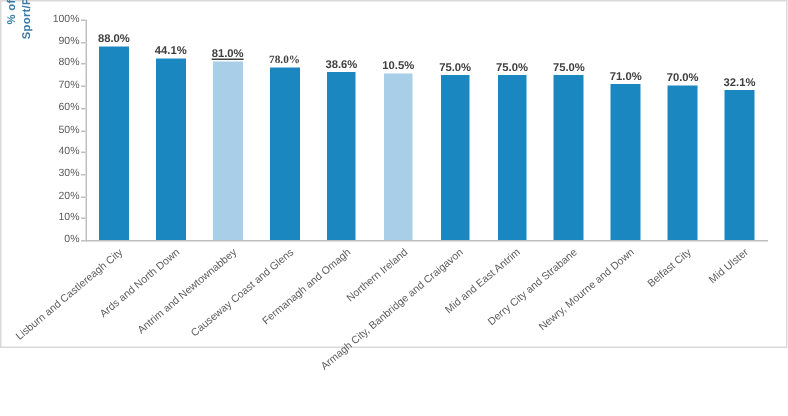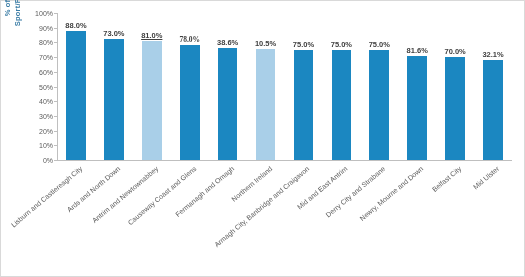"88.0%" #chart-root { height: 277px -> 232px }
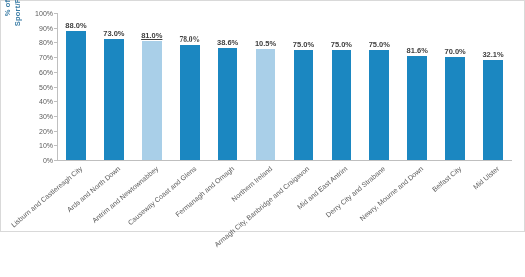"73.0%" div.bar-label { text: 73.0% -> 44.1% }
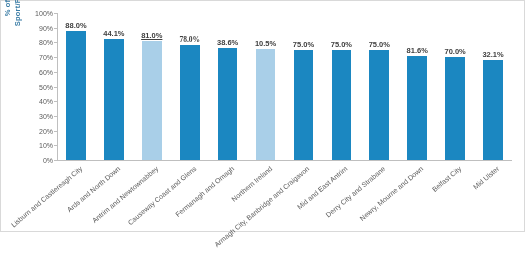"81.6%" div.bar-label { text: 81.6% -> 71.0% }
